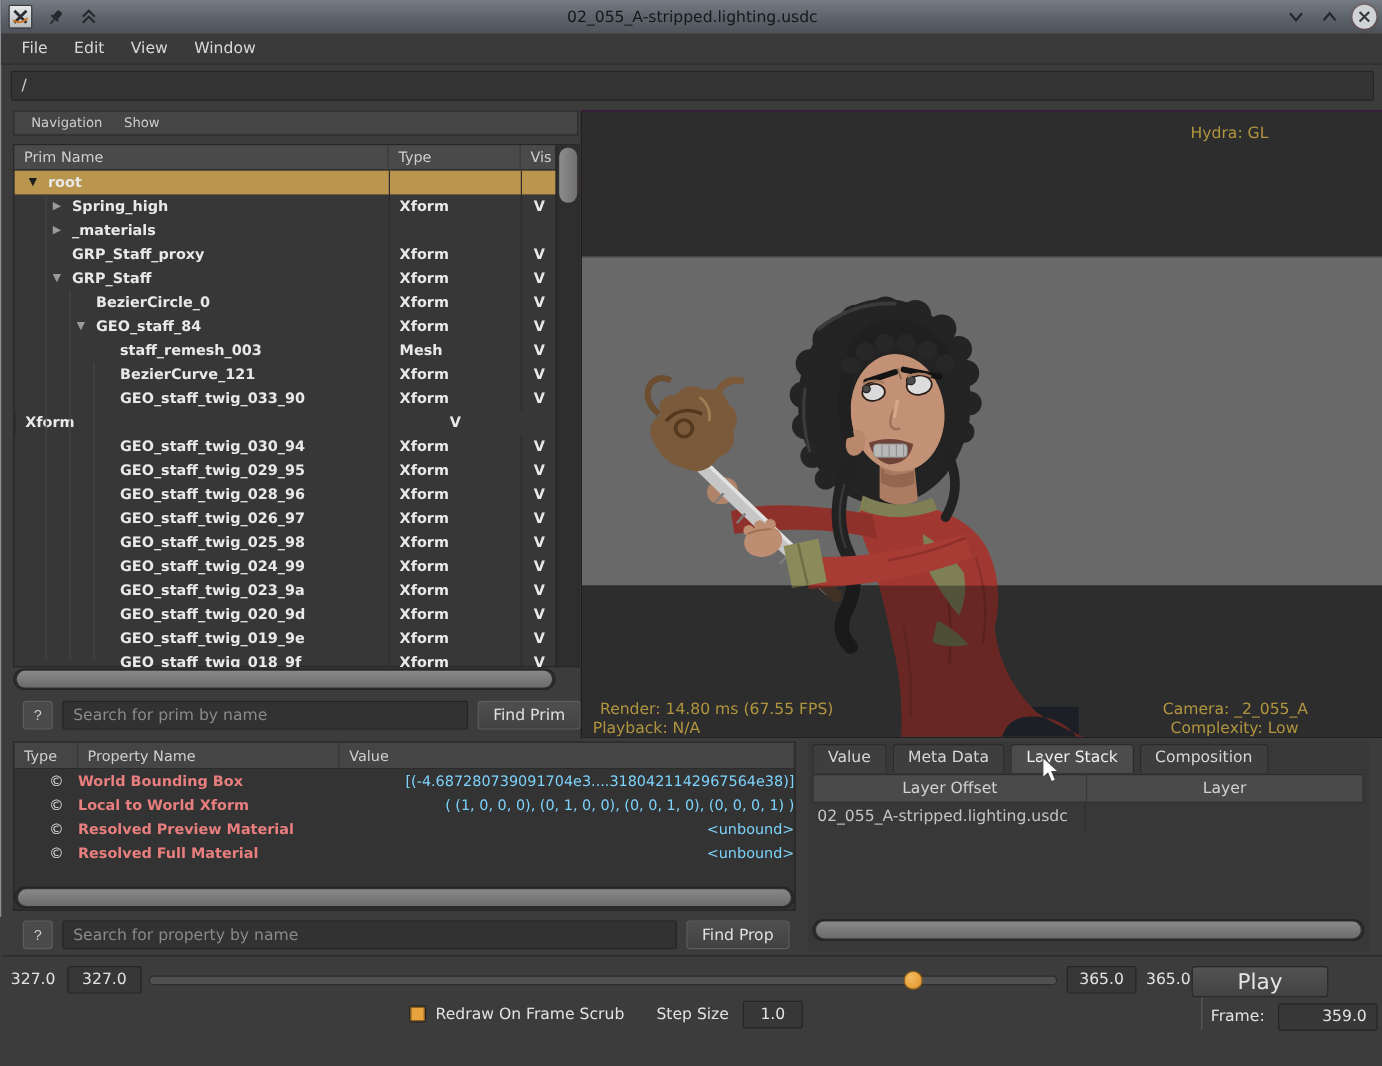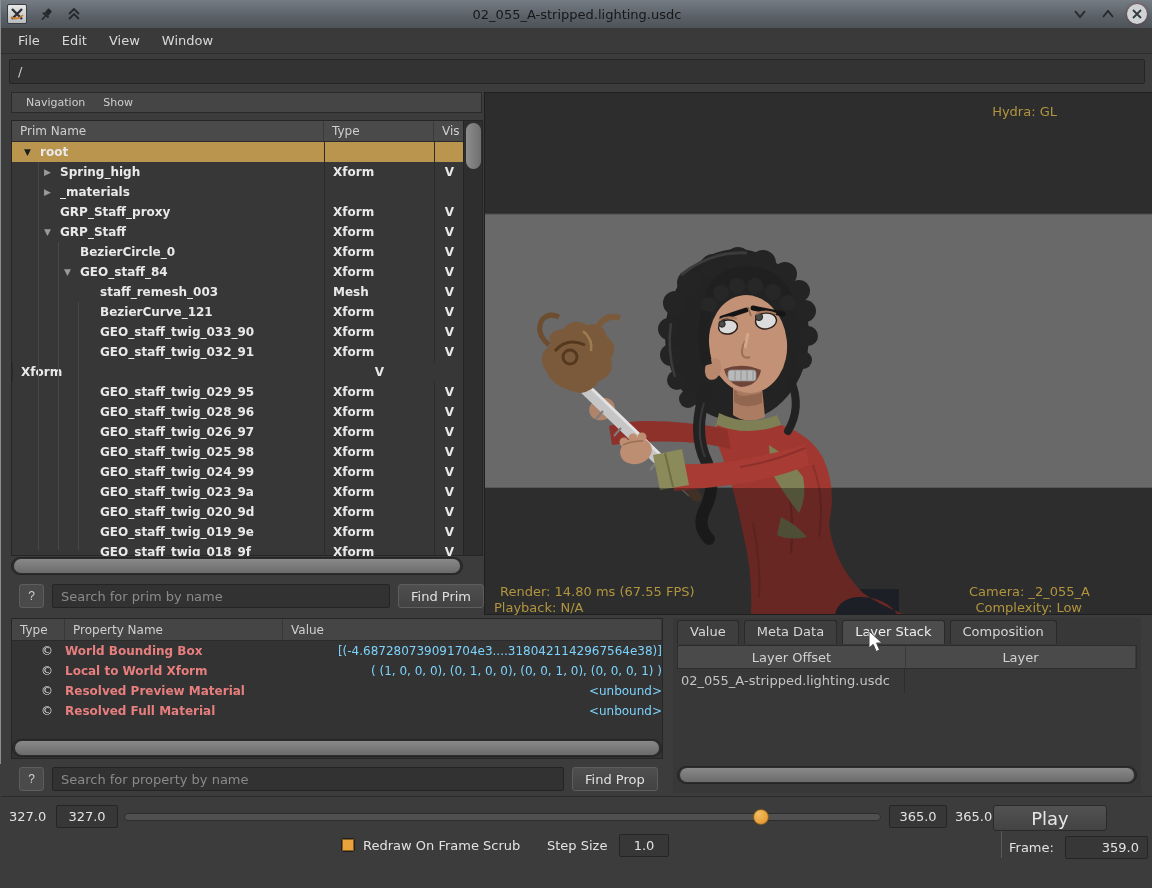"GEO_staff_twig_032_91" span.cname { html: <span> <span></span> <span>GEO_staff_twig_032_91</span> </span> -> none }
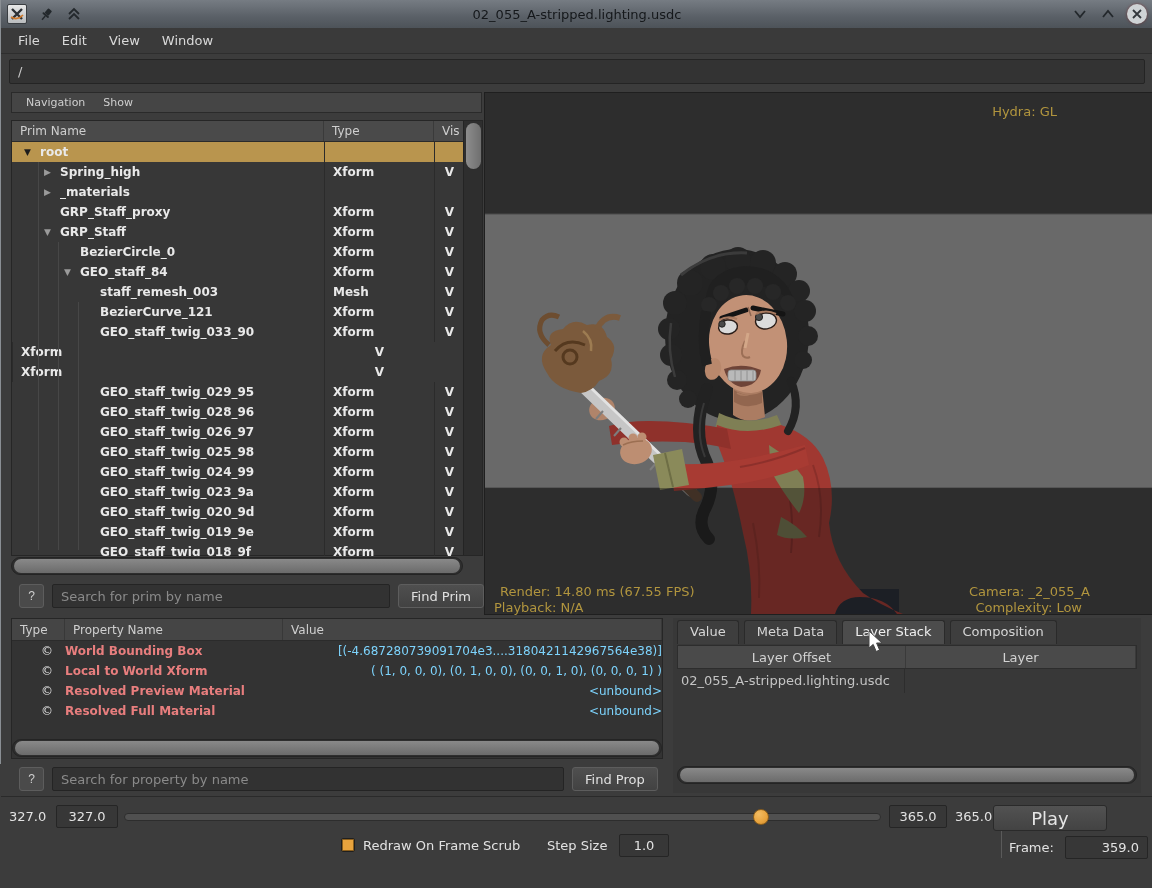"GEO_staff_twig_030_94" span.cname { html: none -> <span> <span></span> <span>GEO_staff_twig_030_94</span> </span> }
